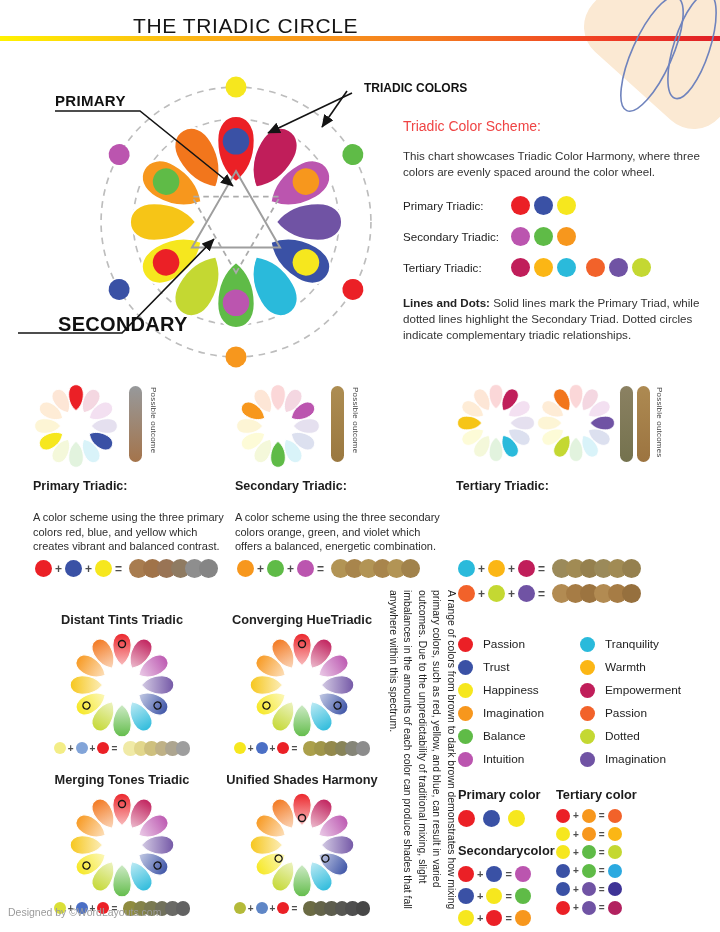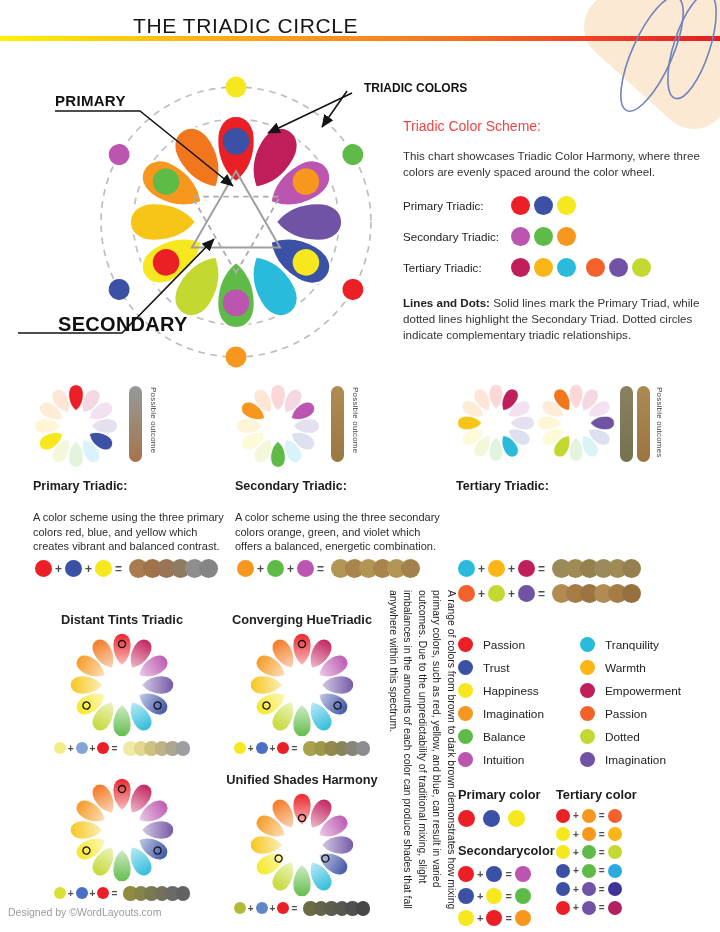"Passion" .lg-item { align-items: center -> none }
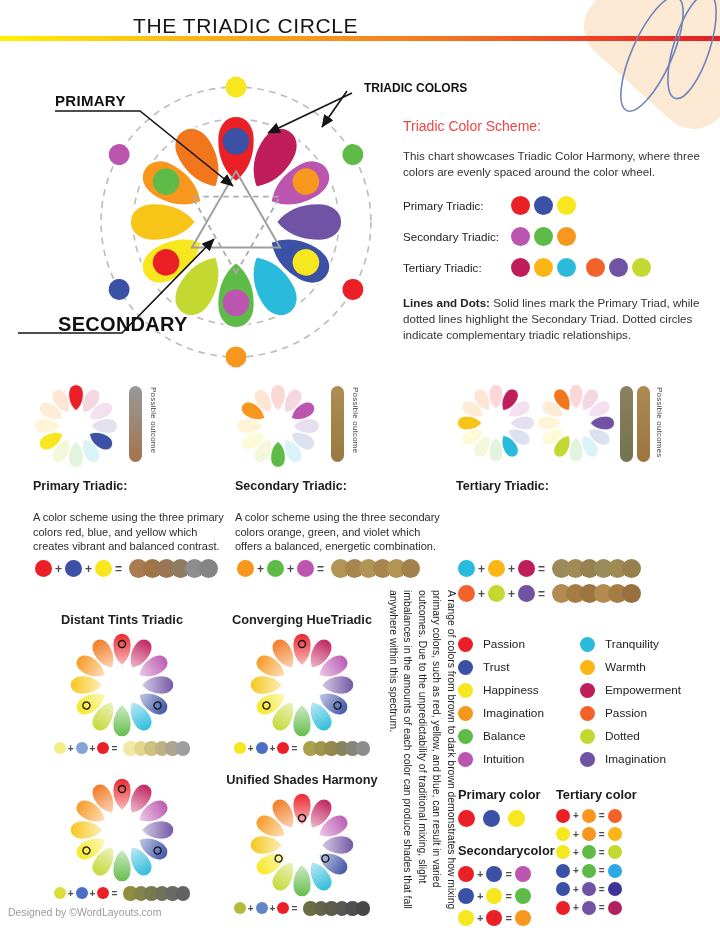"Merging Tones Triadic" div.gw-title { html: none -> <div>Merging Tones Triadic</div> }
